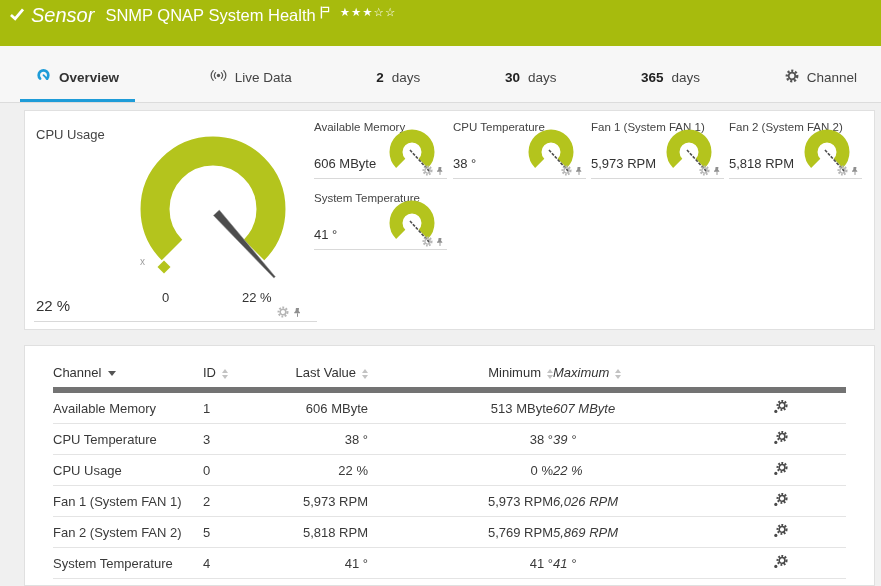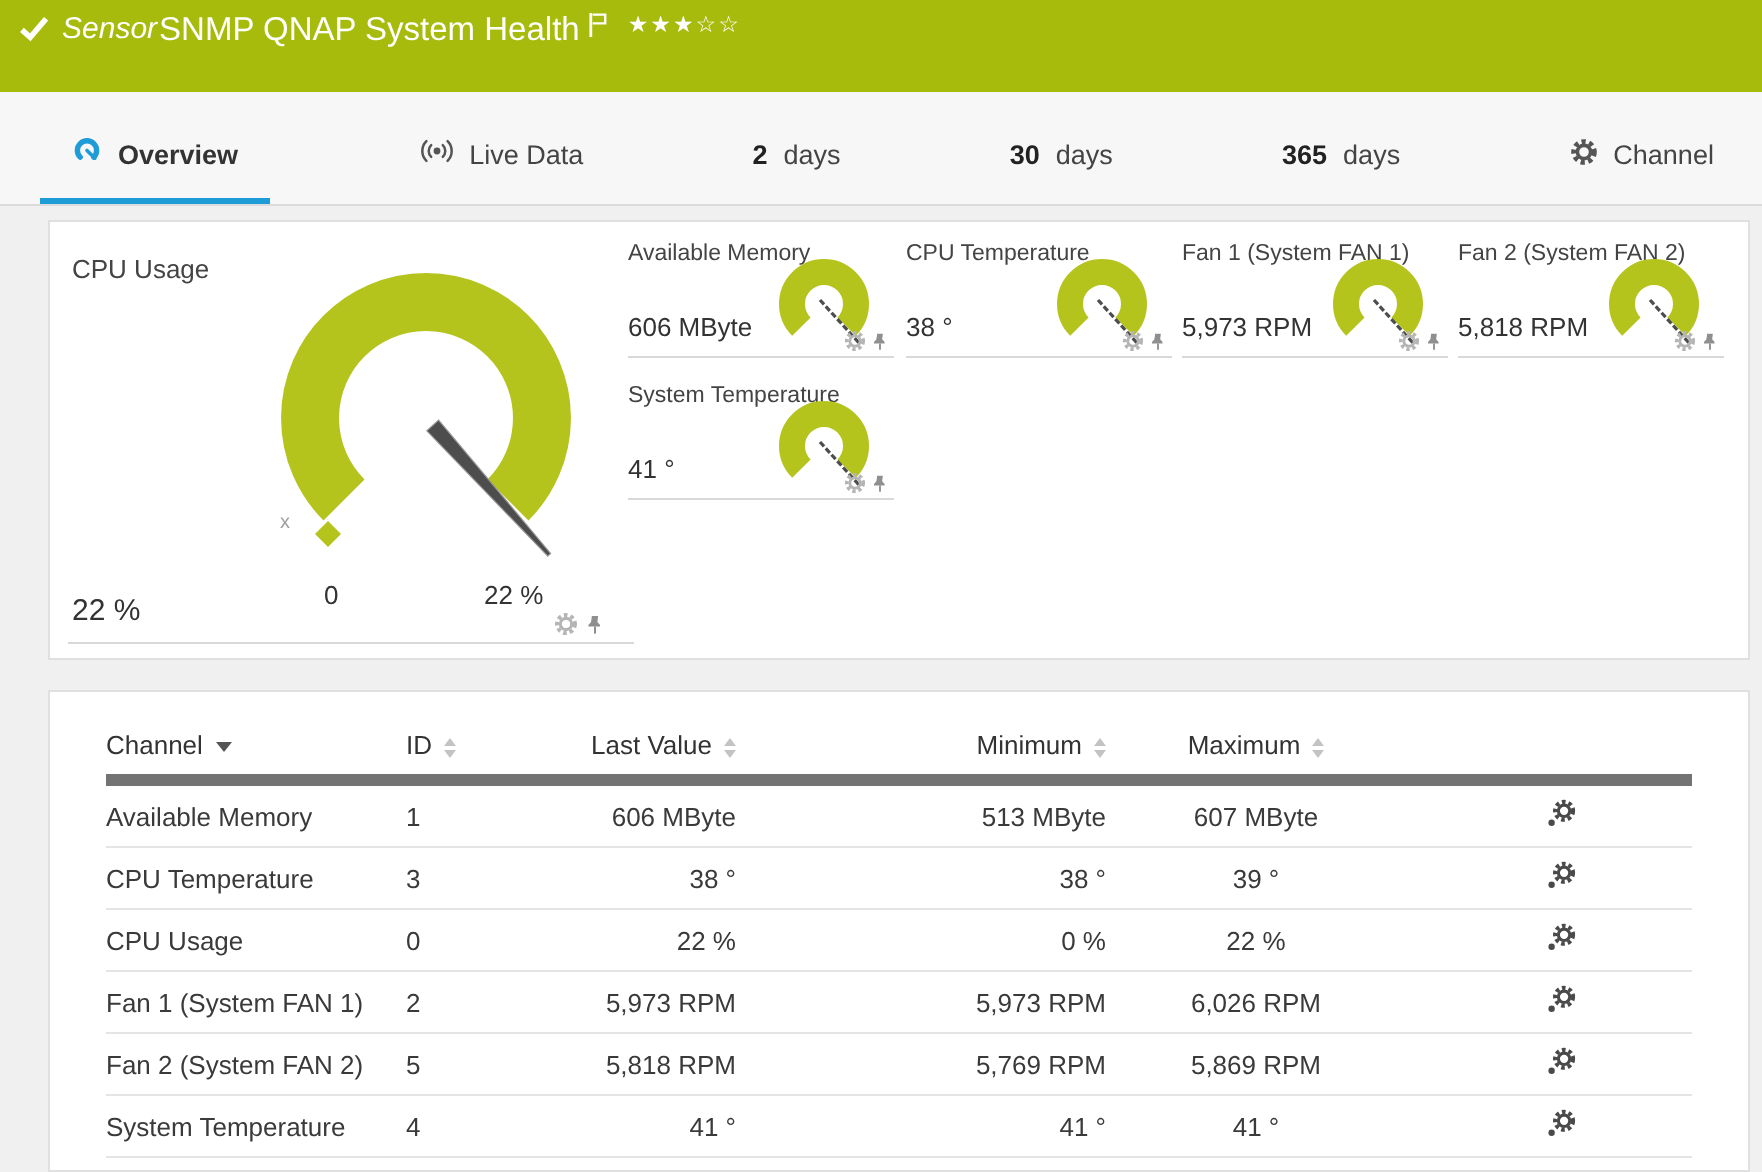"Sensor" .sensor-type { font-size: 15px -> 20px; margin-right: 1px -> 11px }
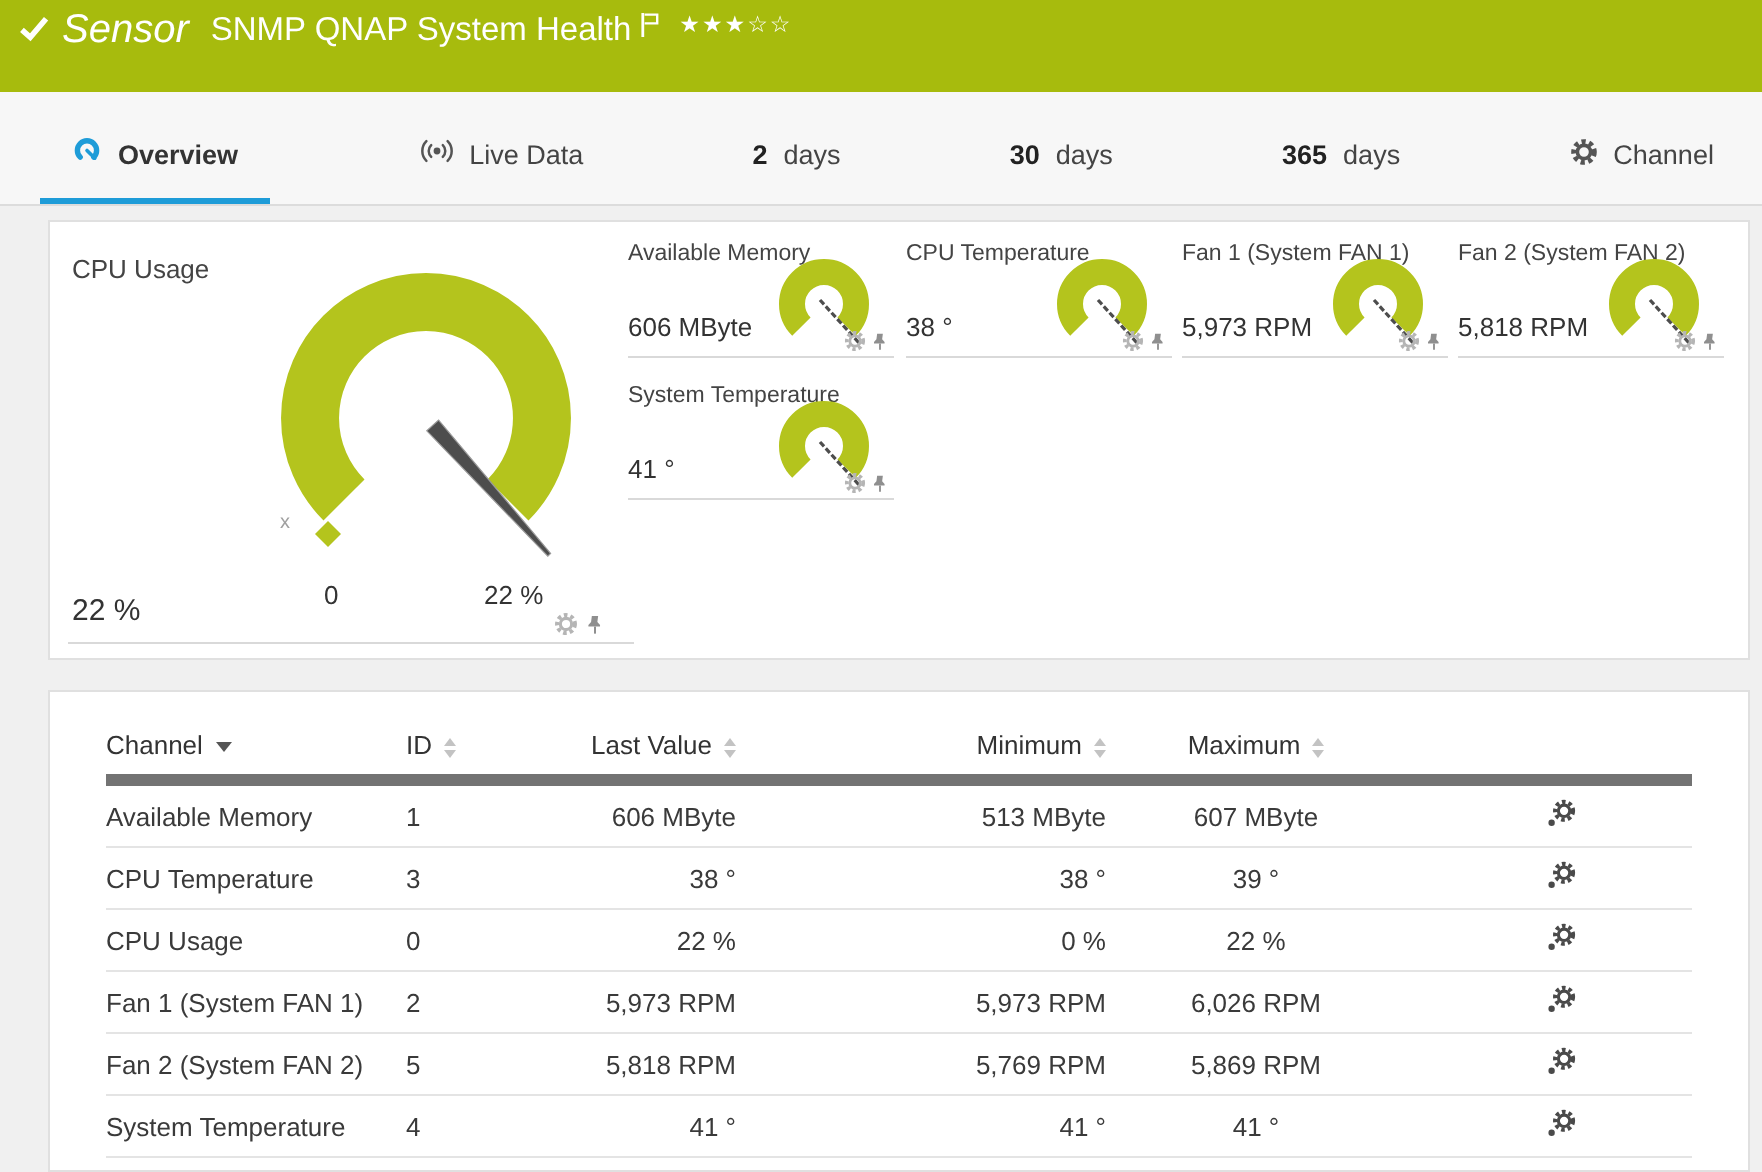"Maximum" .col-max { font-style: none -> italic; text-align: center -> left }
